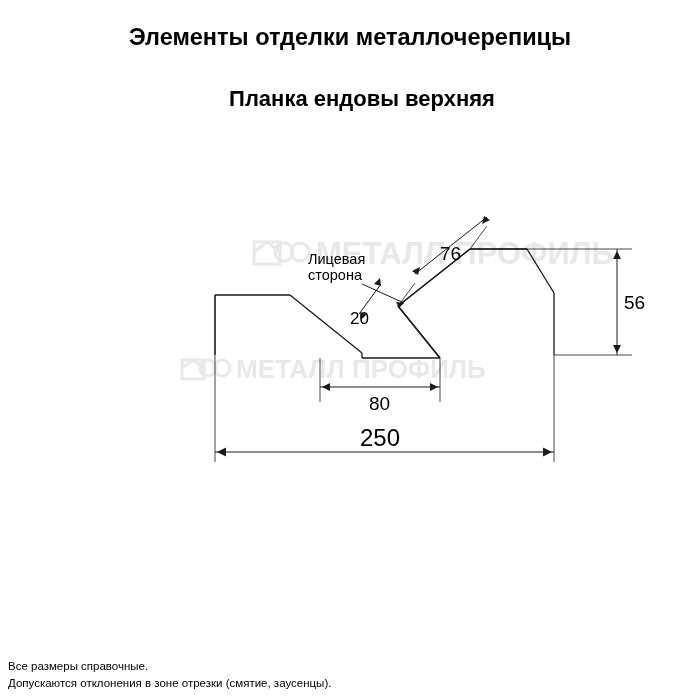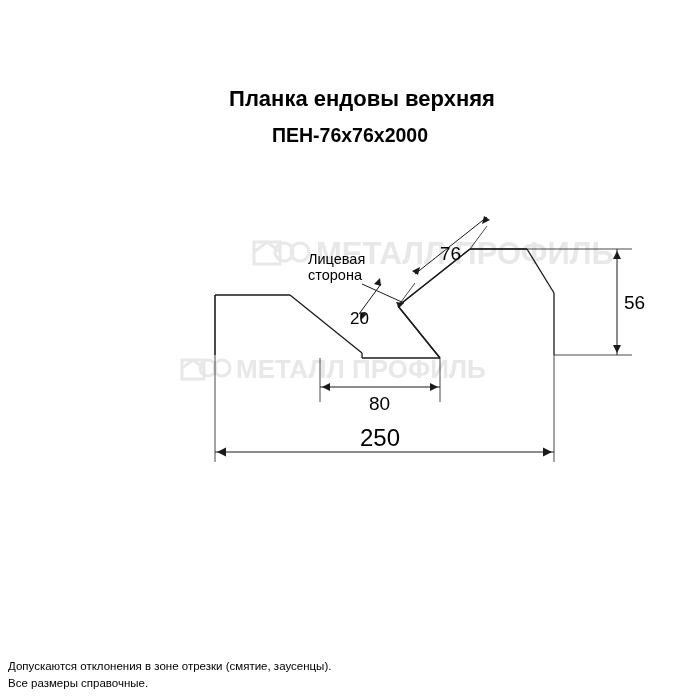"Элементы отделки металлочерепицы" div.title-main { html: none -> <div>Элементы отделки металлочерепицы</div> }
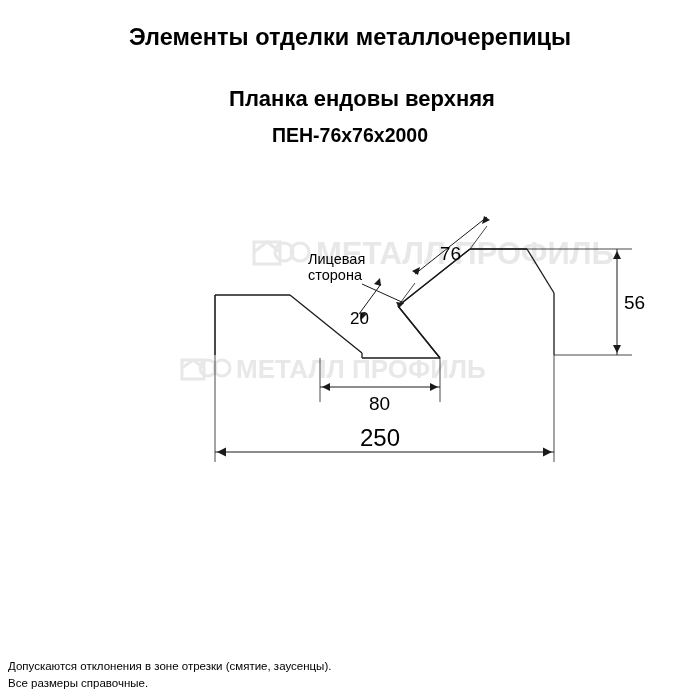"ПЕН-76х76х2000" div.title-code { html: <div>ПЕН-76х76х2000</div> -> none }
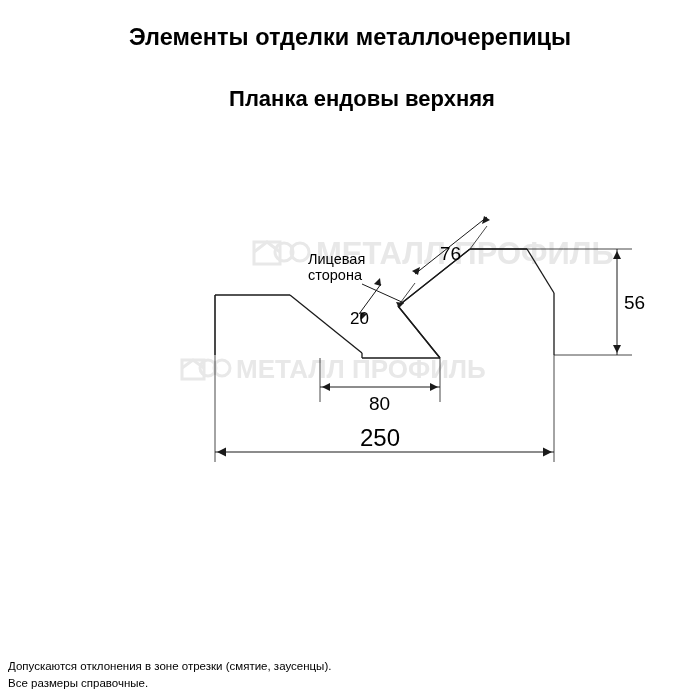"Допускаются отклонения в зоне отрезки" div { order: before "Все размеры справочные." -> after "Все размеры справочные." }
